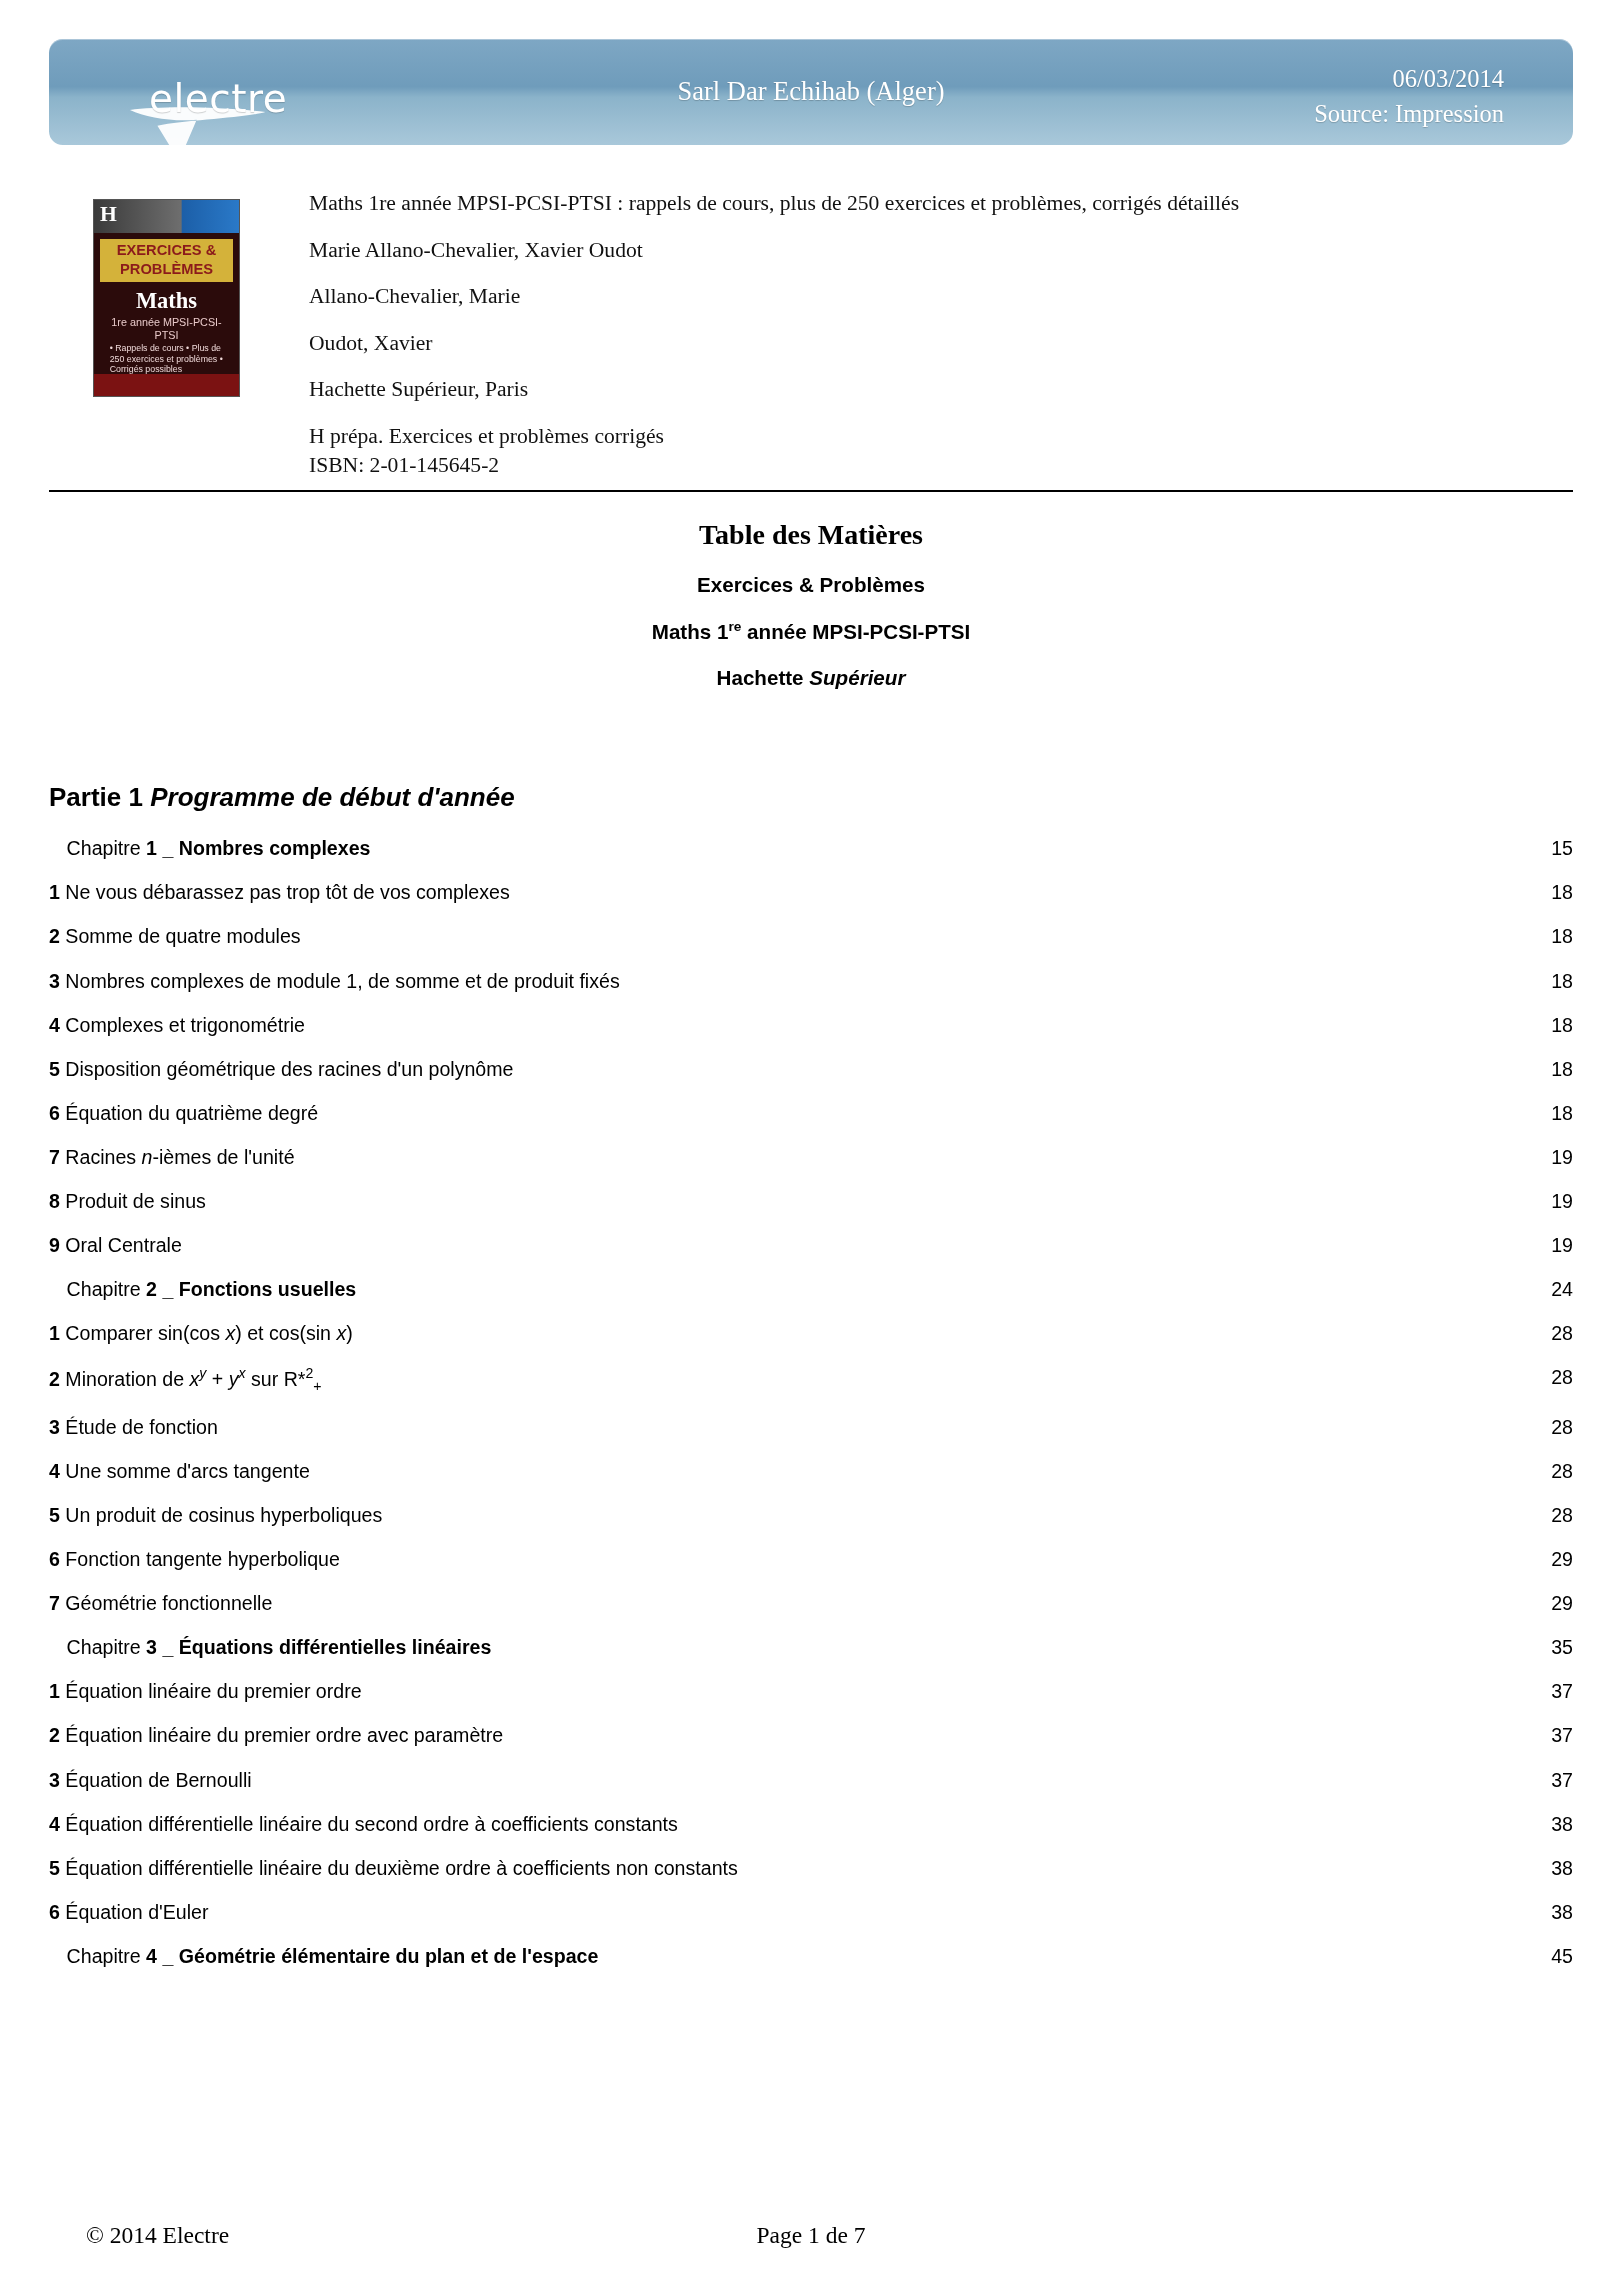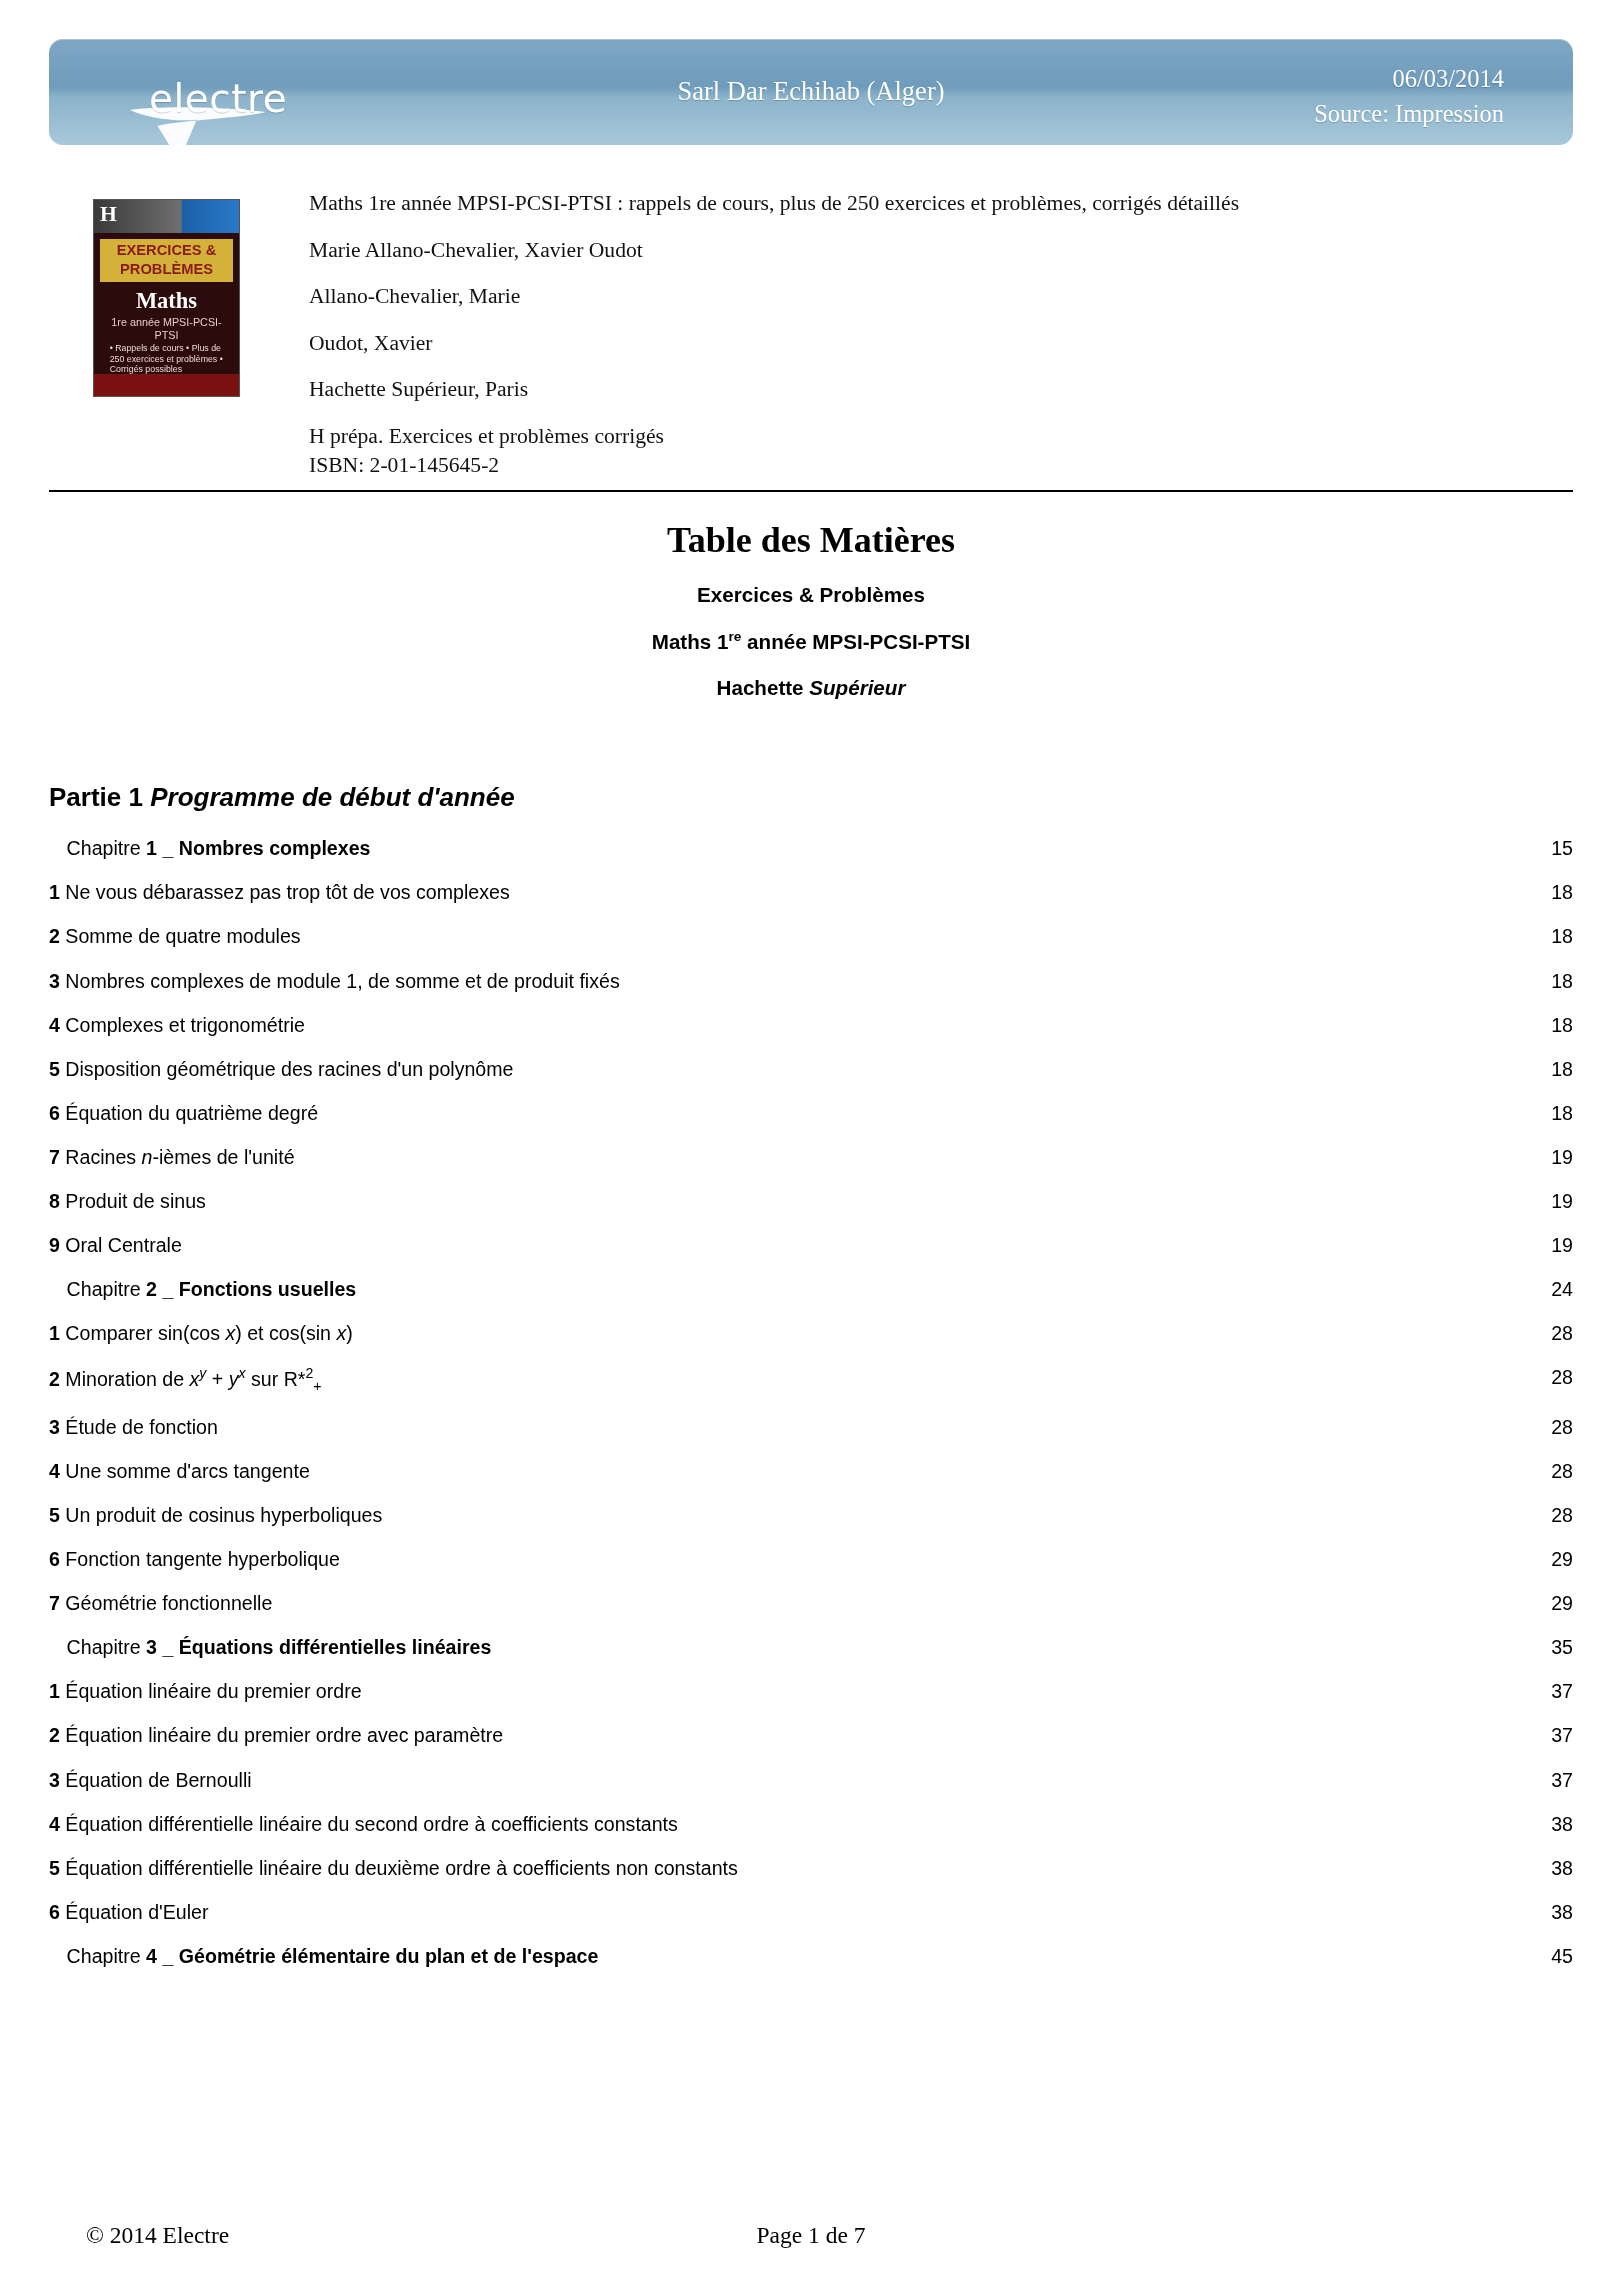"Table des Matières" .toc-title { font-size: 36px -> 28px }
